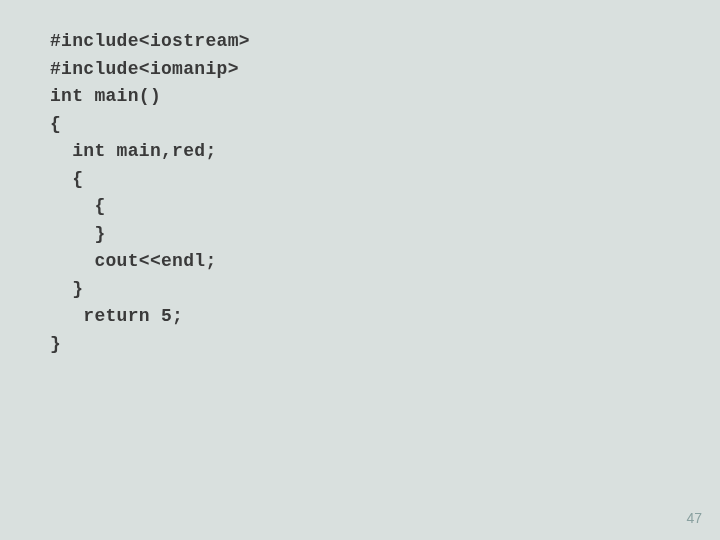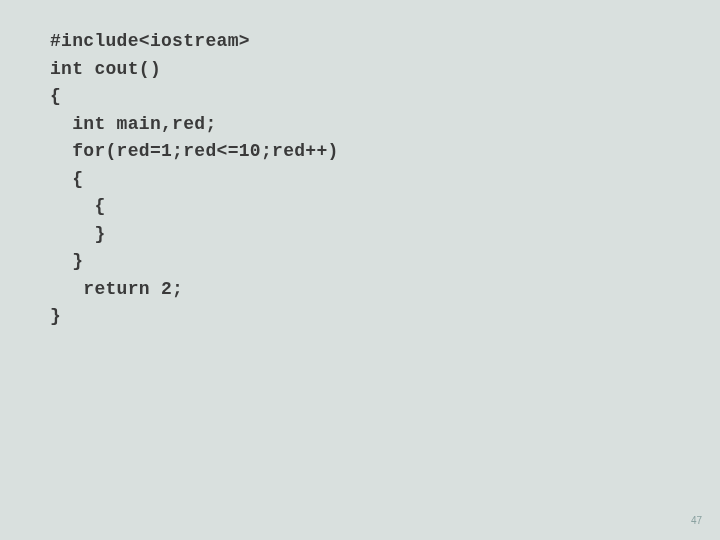"#include<iomanip>" div.code-line { html: none -> <div>#include&lt;iomanip&gt;</div> }
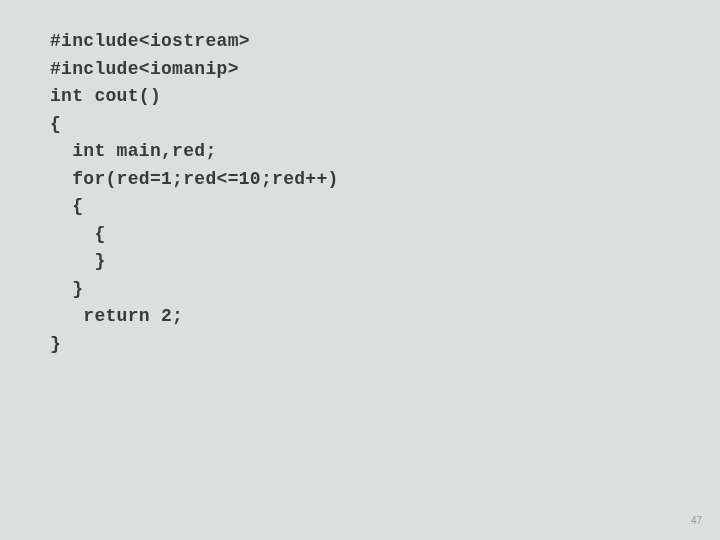"int cout()" div.code-line { text: cout -> main }
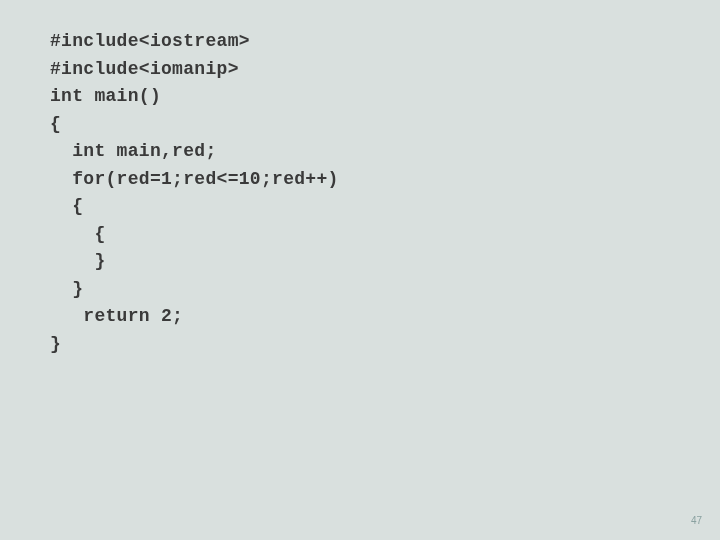"for(red=1;red<=10;red++)" div.code-line { html: <div> for(red=1;red&lt;=10;red++)</div> -> none }
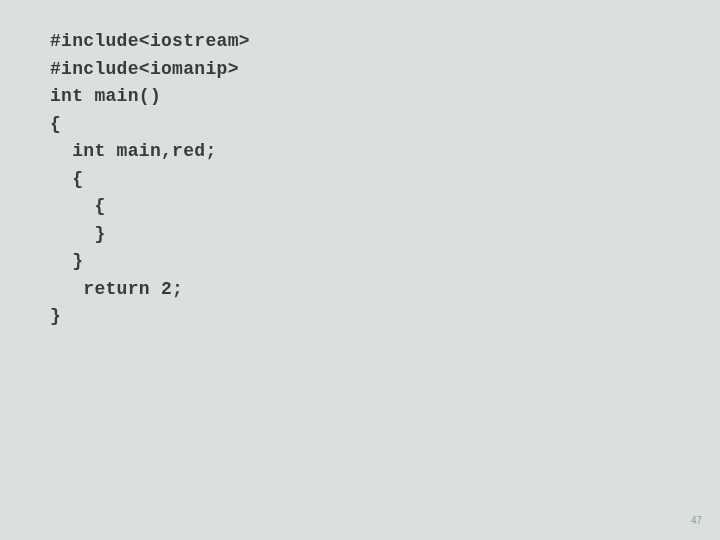"cout<<endl;" div.code-line { html: none -> <div> cout&lt;&lt;endl;</div> }
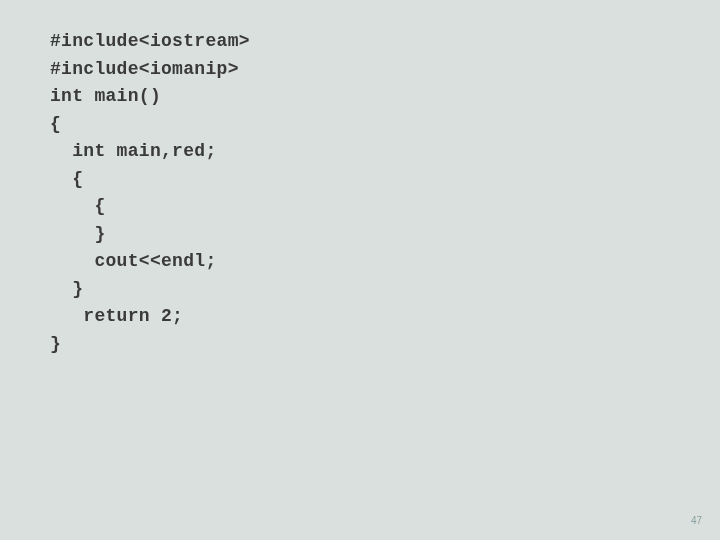"return 2;" div.code-line { text: 2 -> 5 }
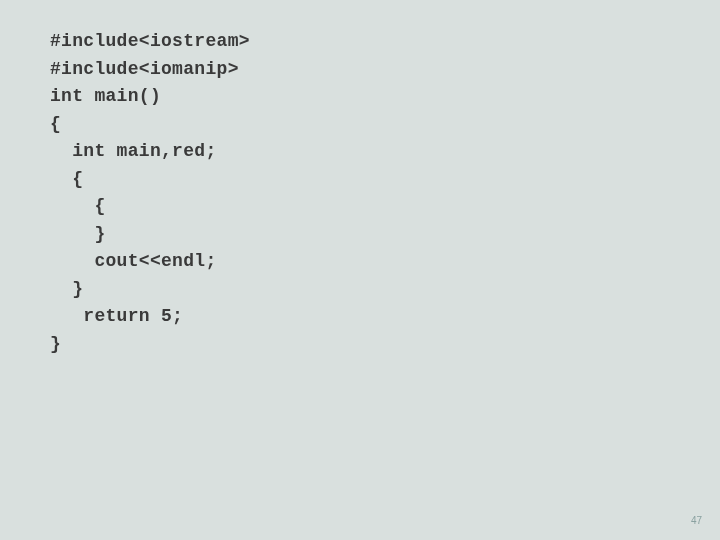"47" .page-number { font-size: 10px -> 14px }
